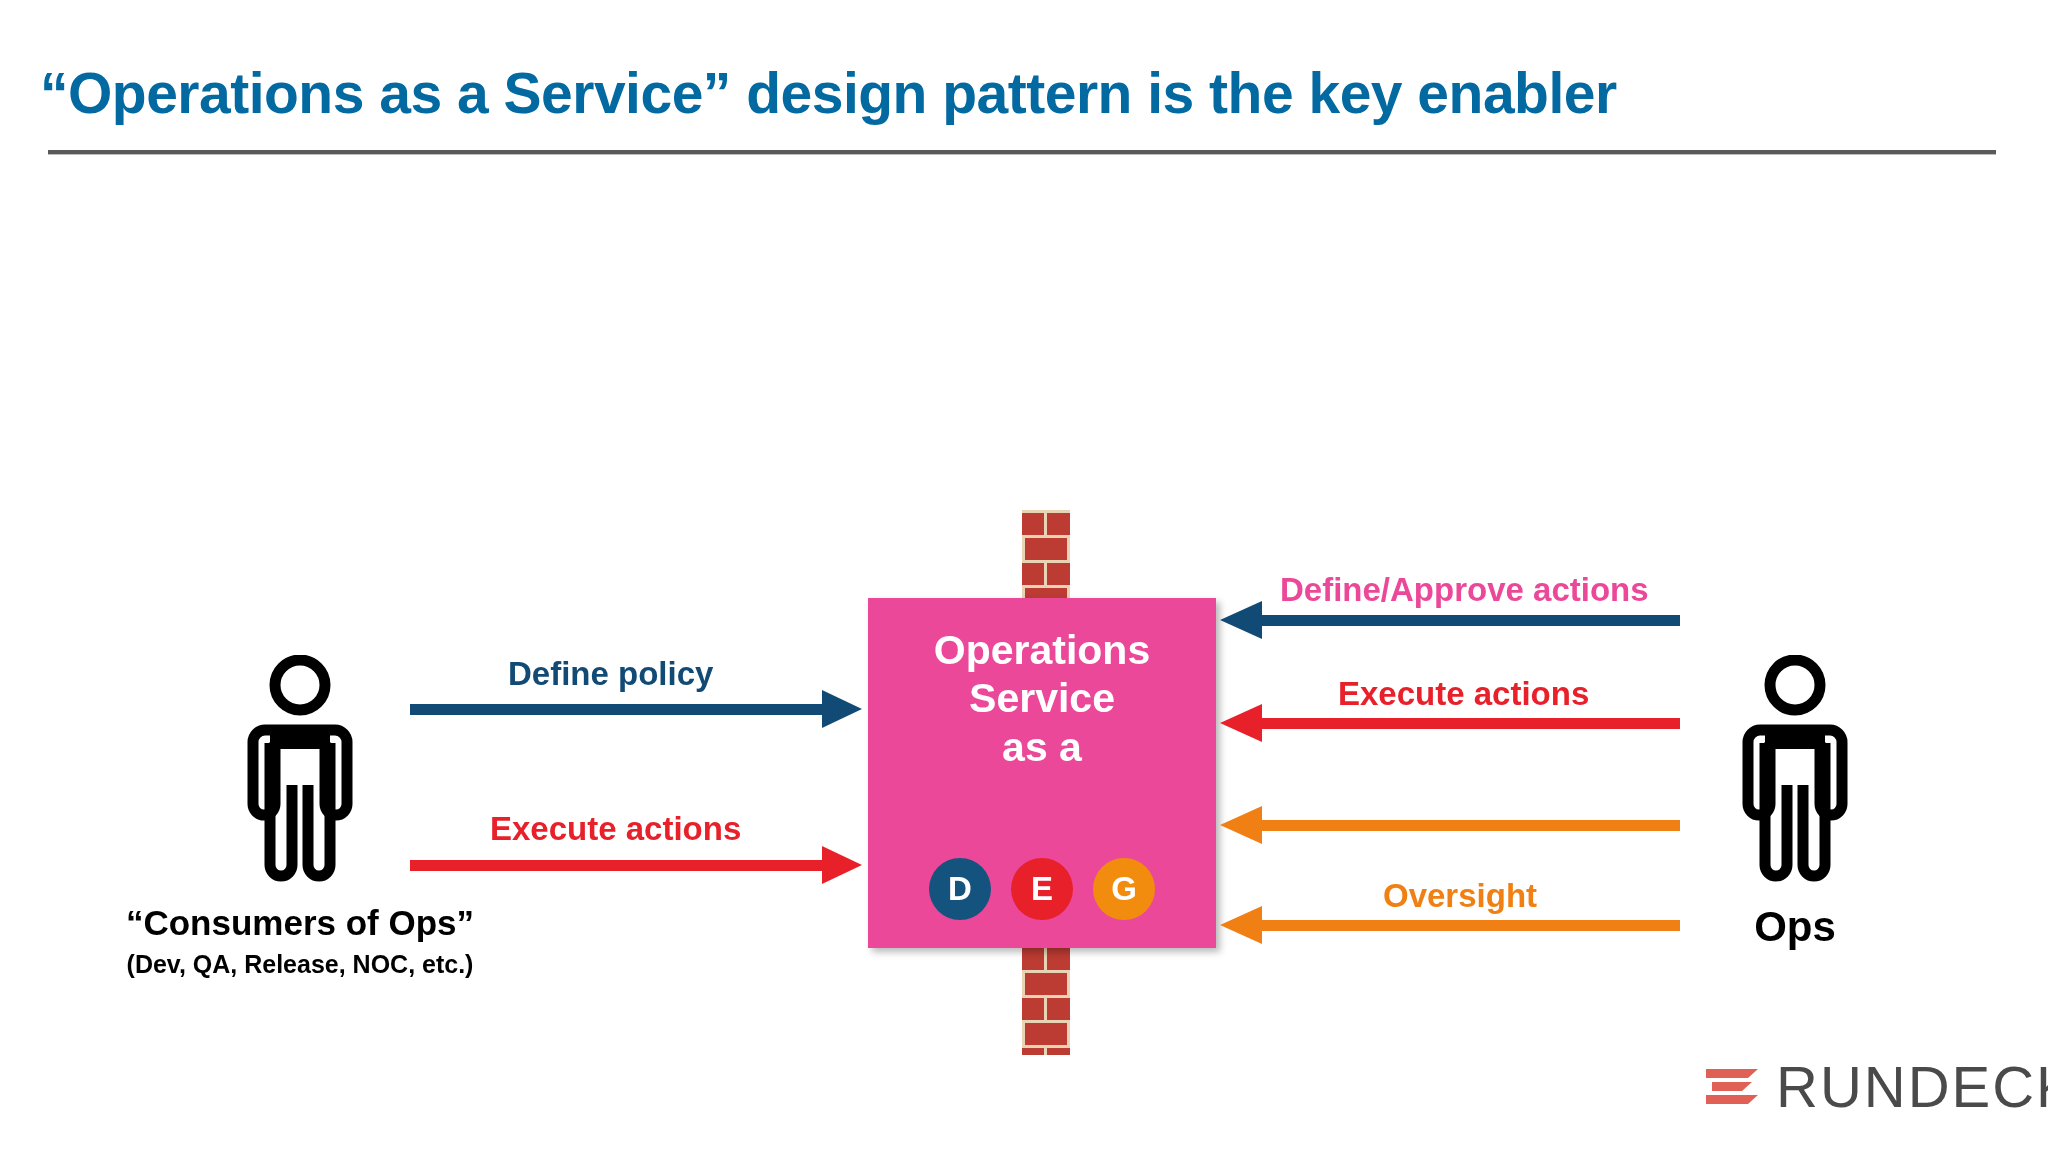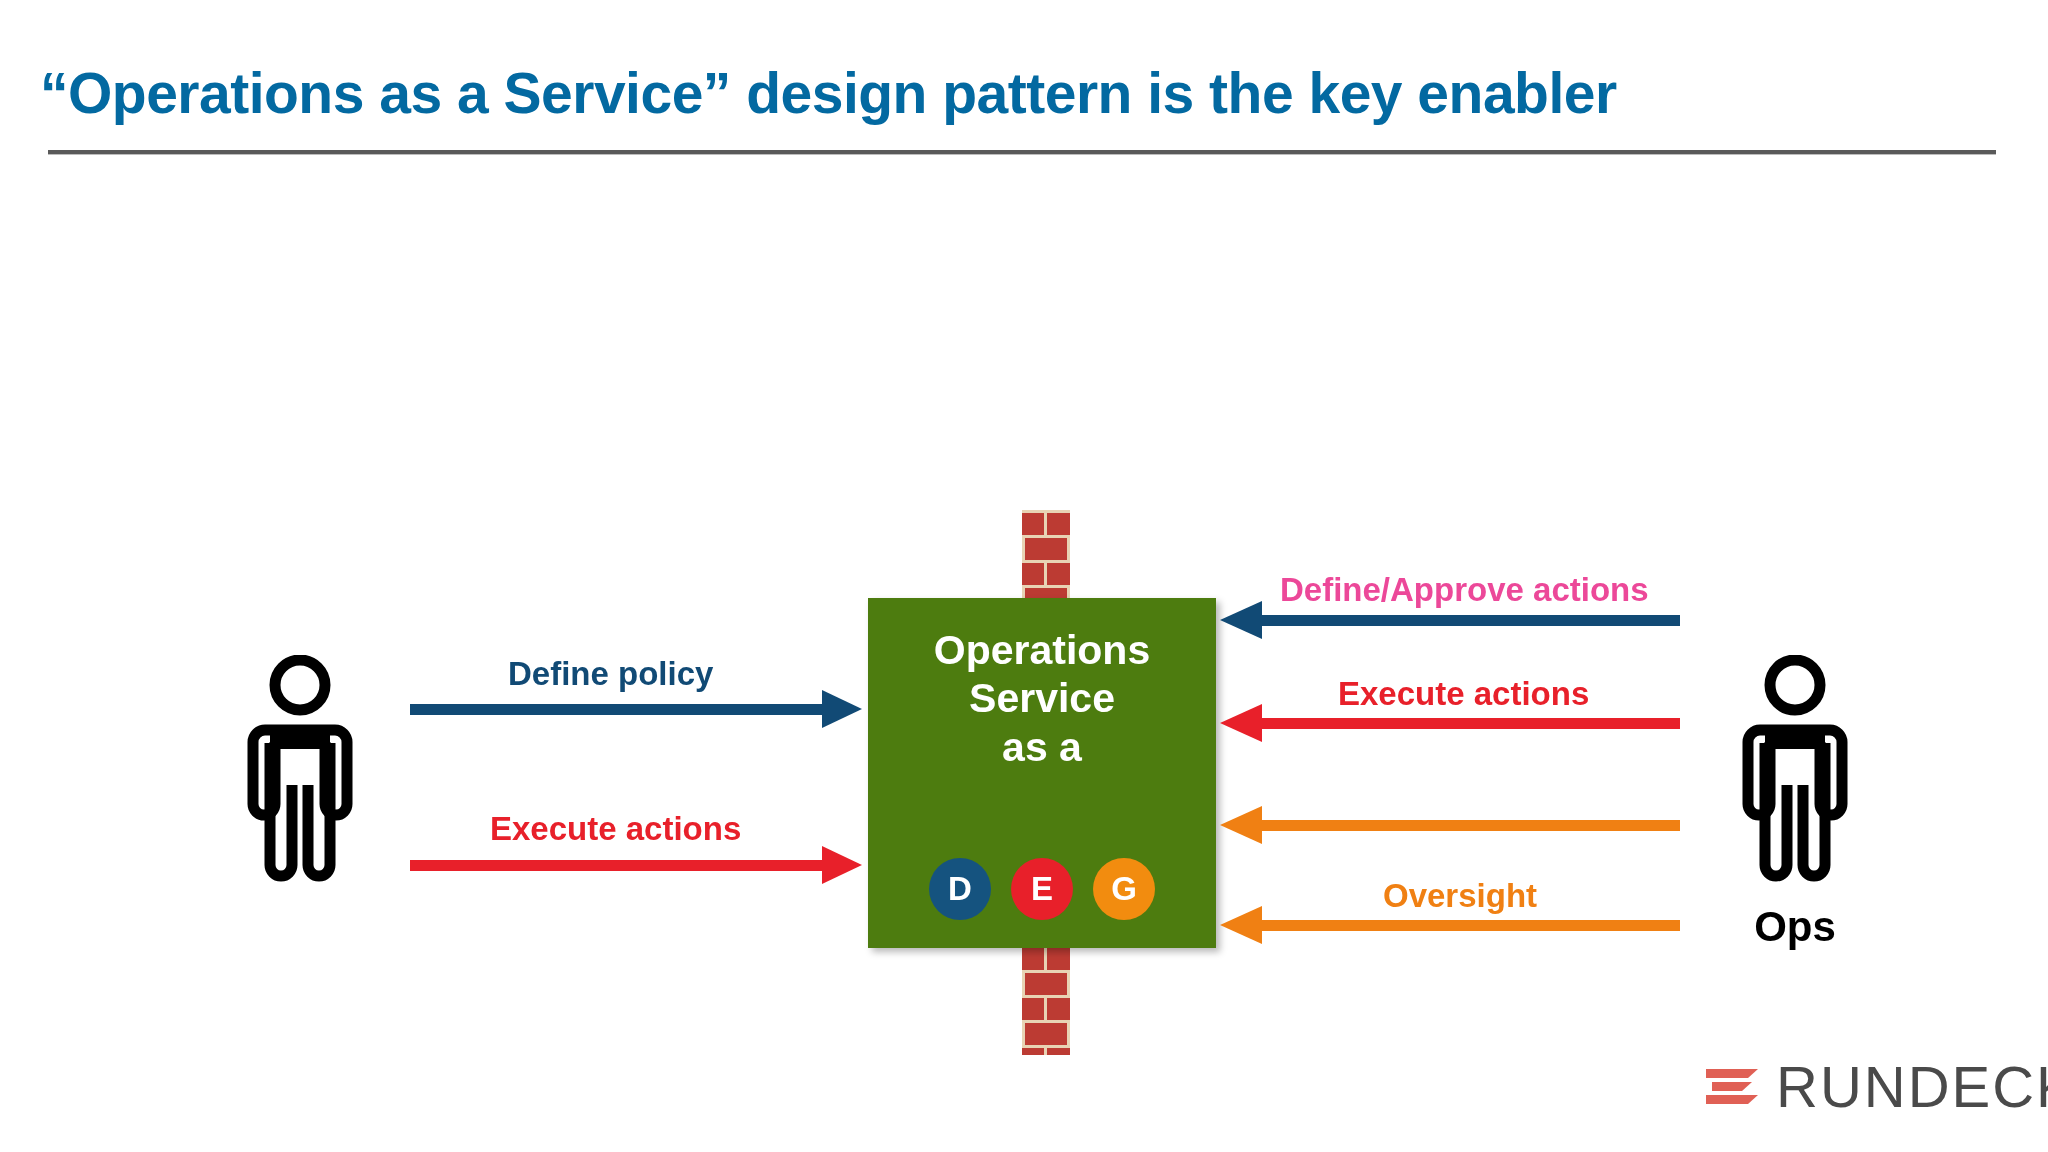"Operations" #oaas-box { background: #4d7c0f -> #ec4899 }
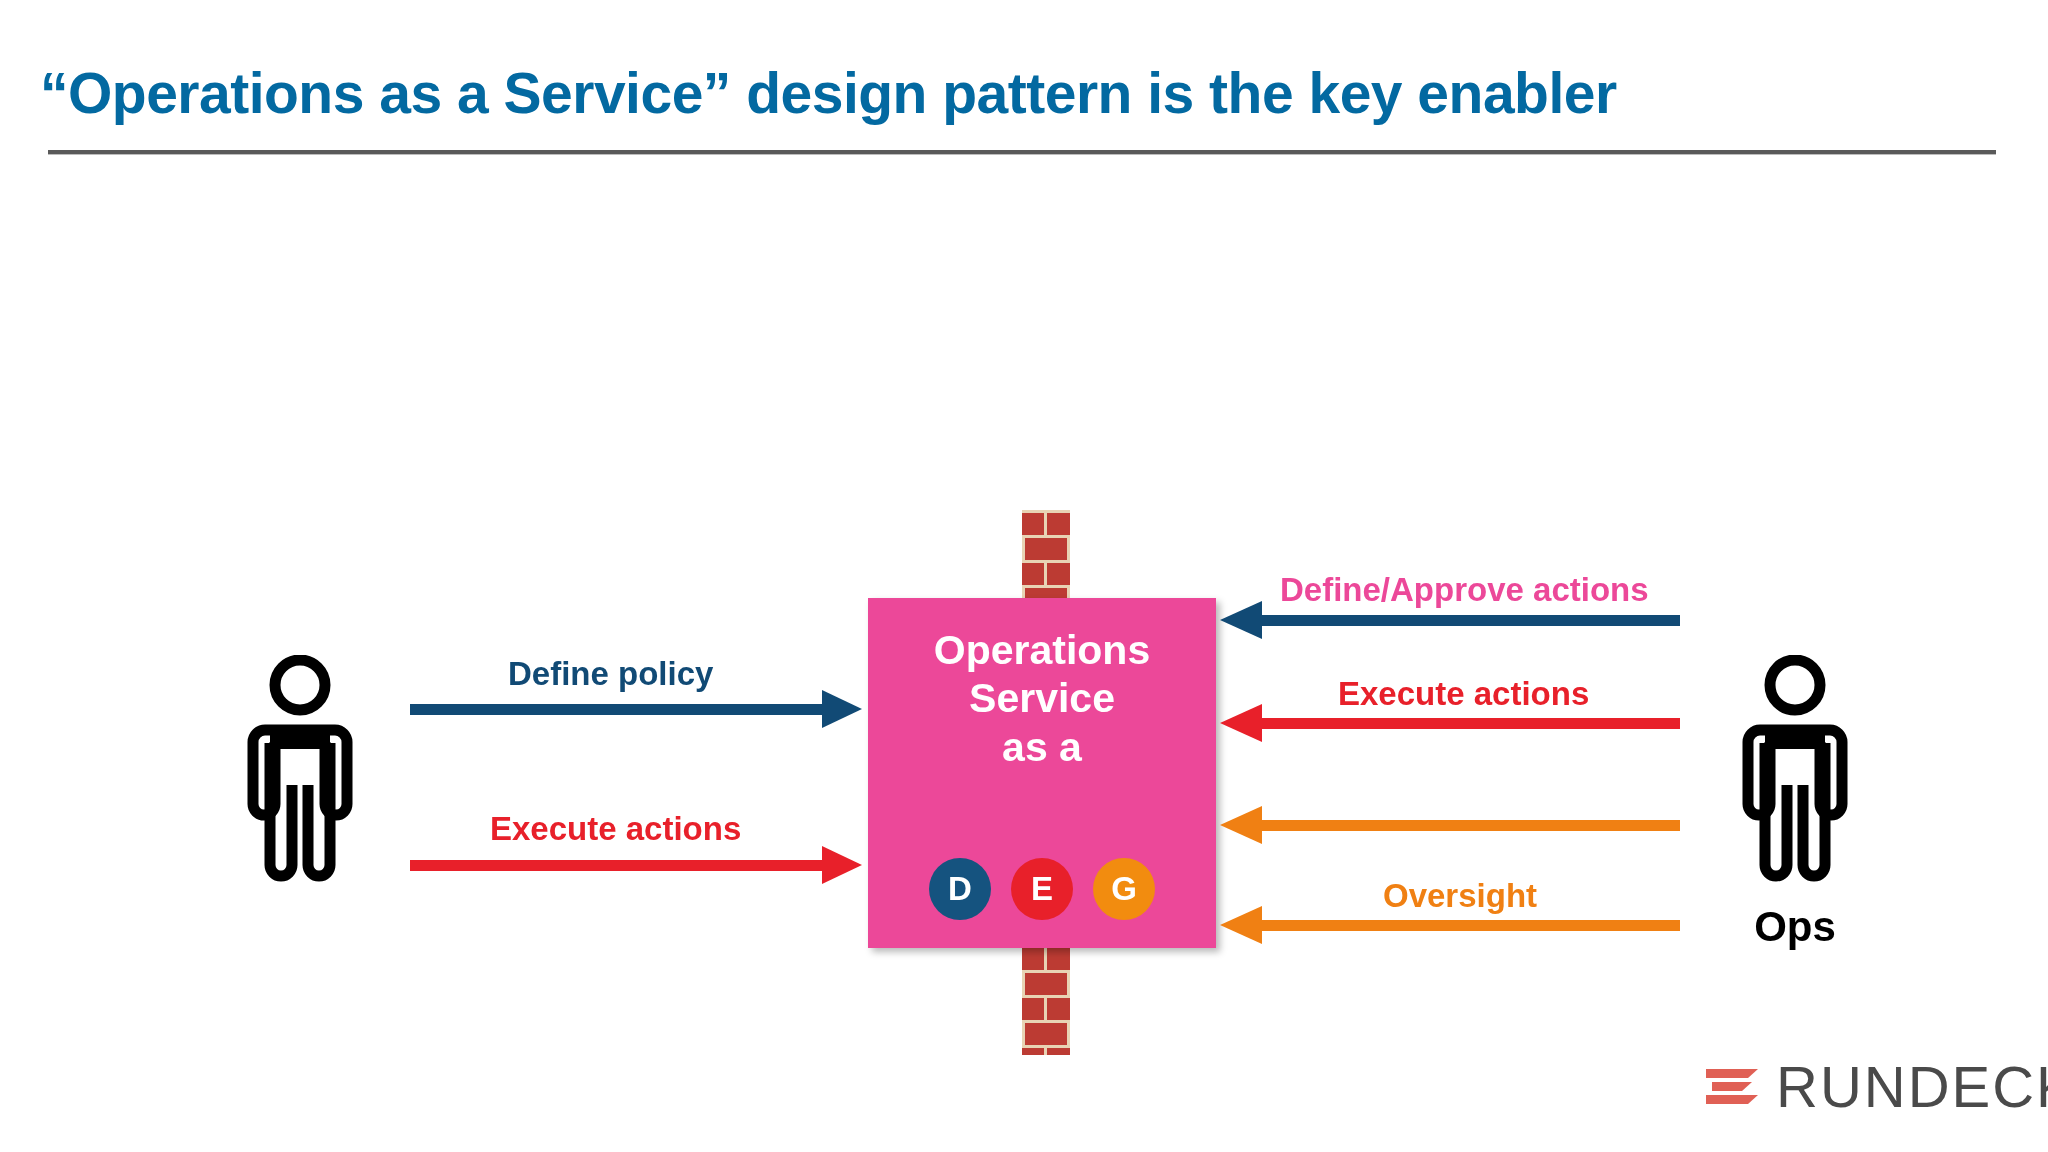"“Consumers of Ops”" div.person-caption { html: none -> <div>“Consumers of Ops”</div> }
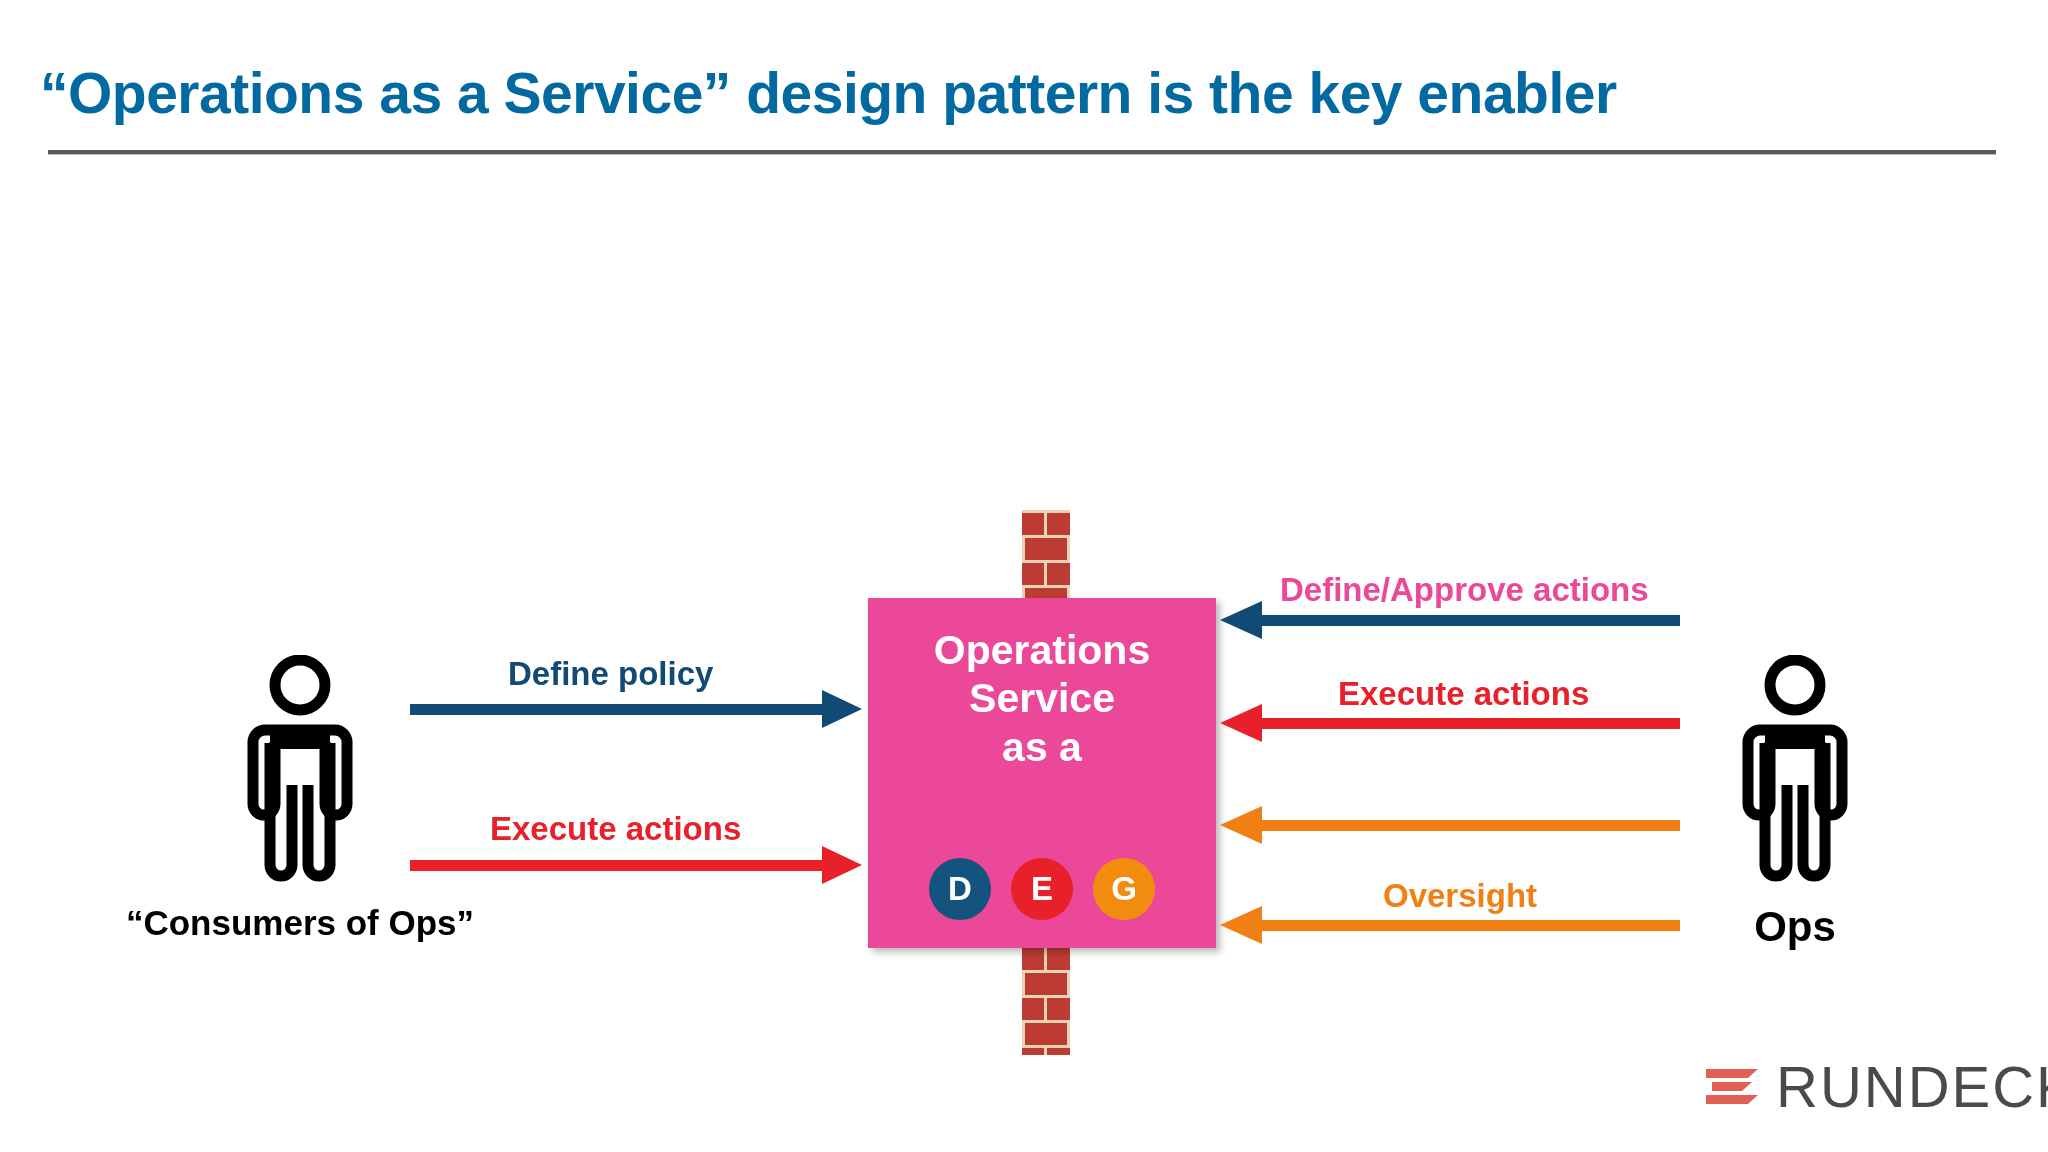"(Dev, QA, Release, NOC, etc.)" div.person-caption { html: none -> <div>(Dev, QA, Release, NOC, etc.)</div> }
